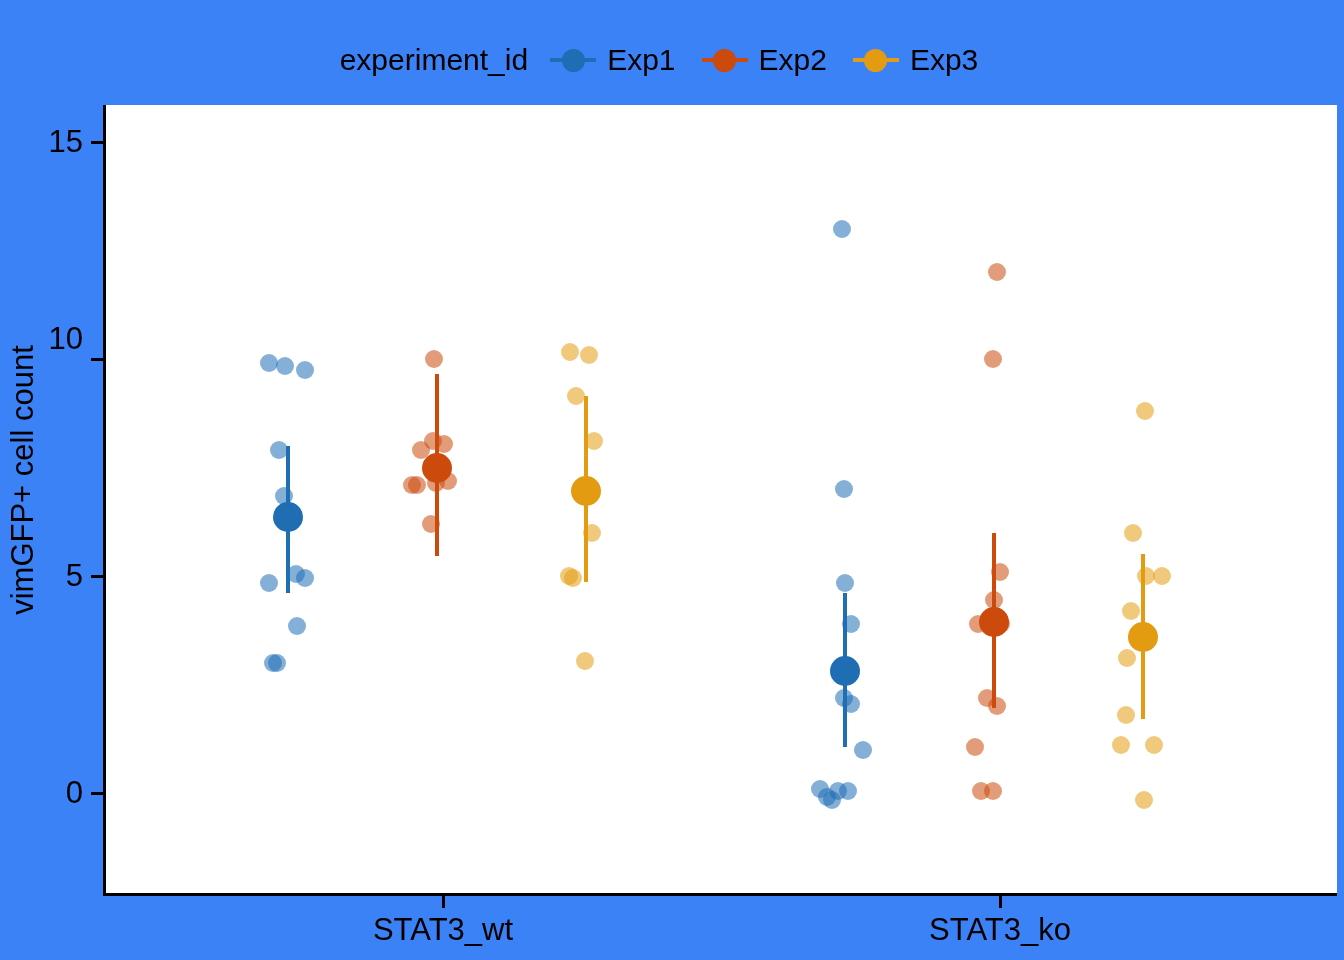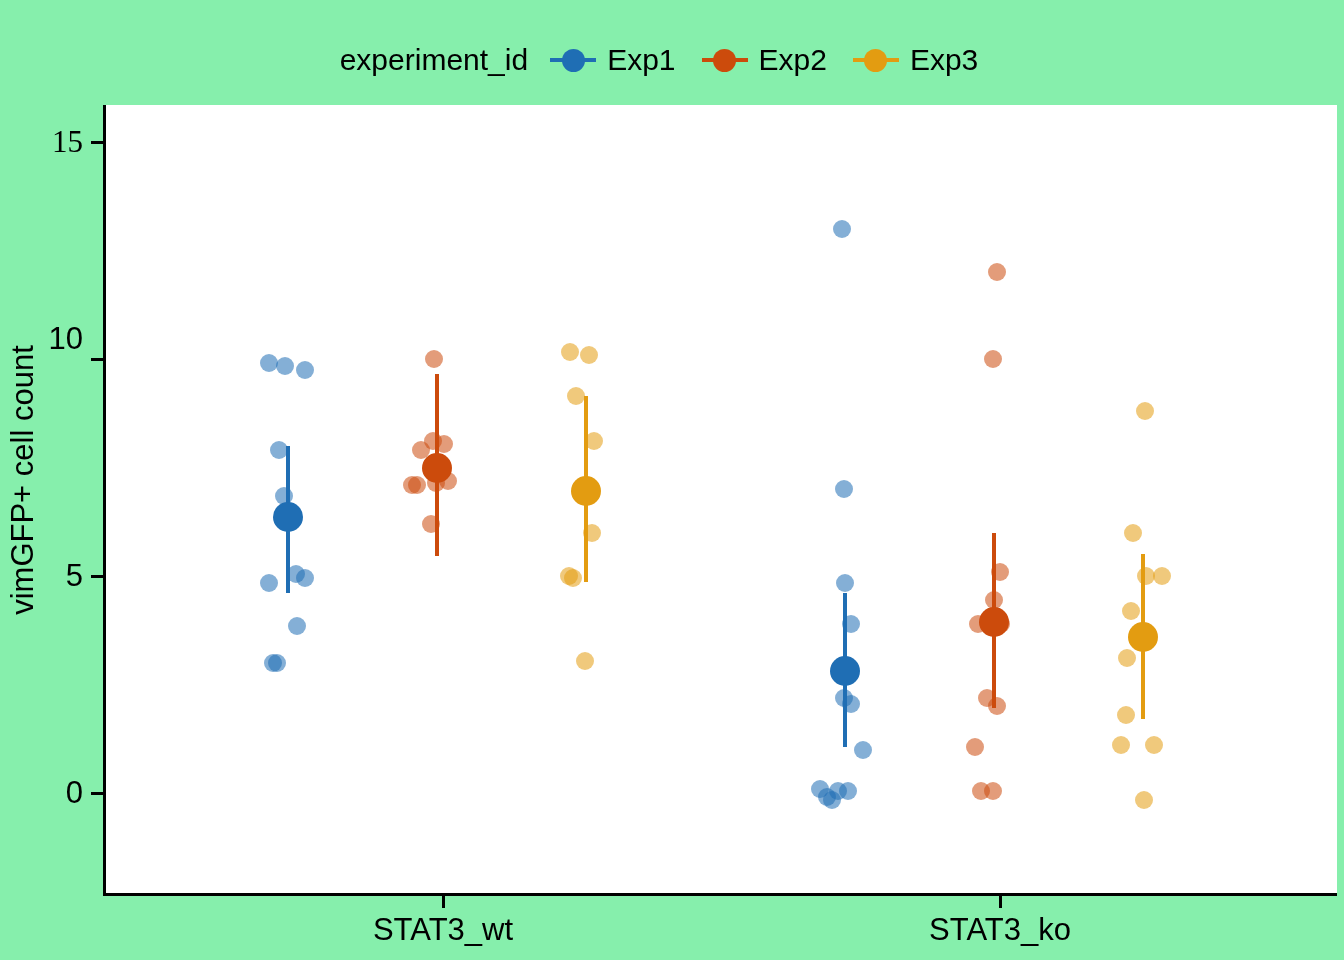"experiment_id" #plot-root { background: #86efac -> #3b82f6 }
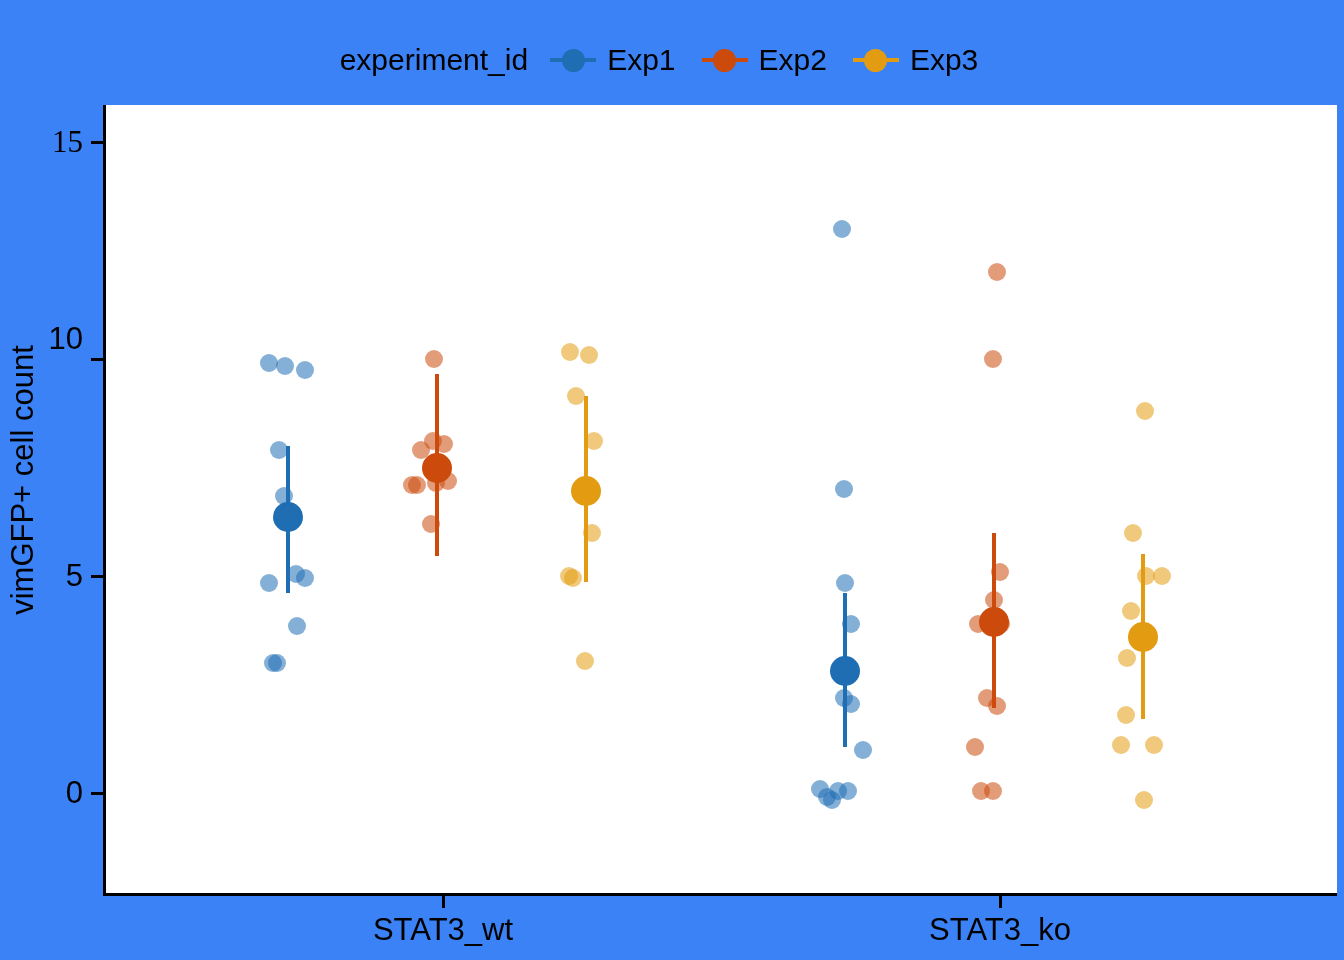"15" div.y-tick-label { font-family: Liberation Serif, serif -> none }
